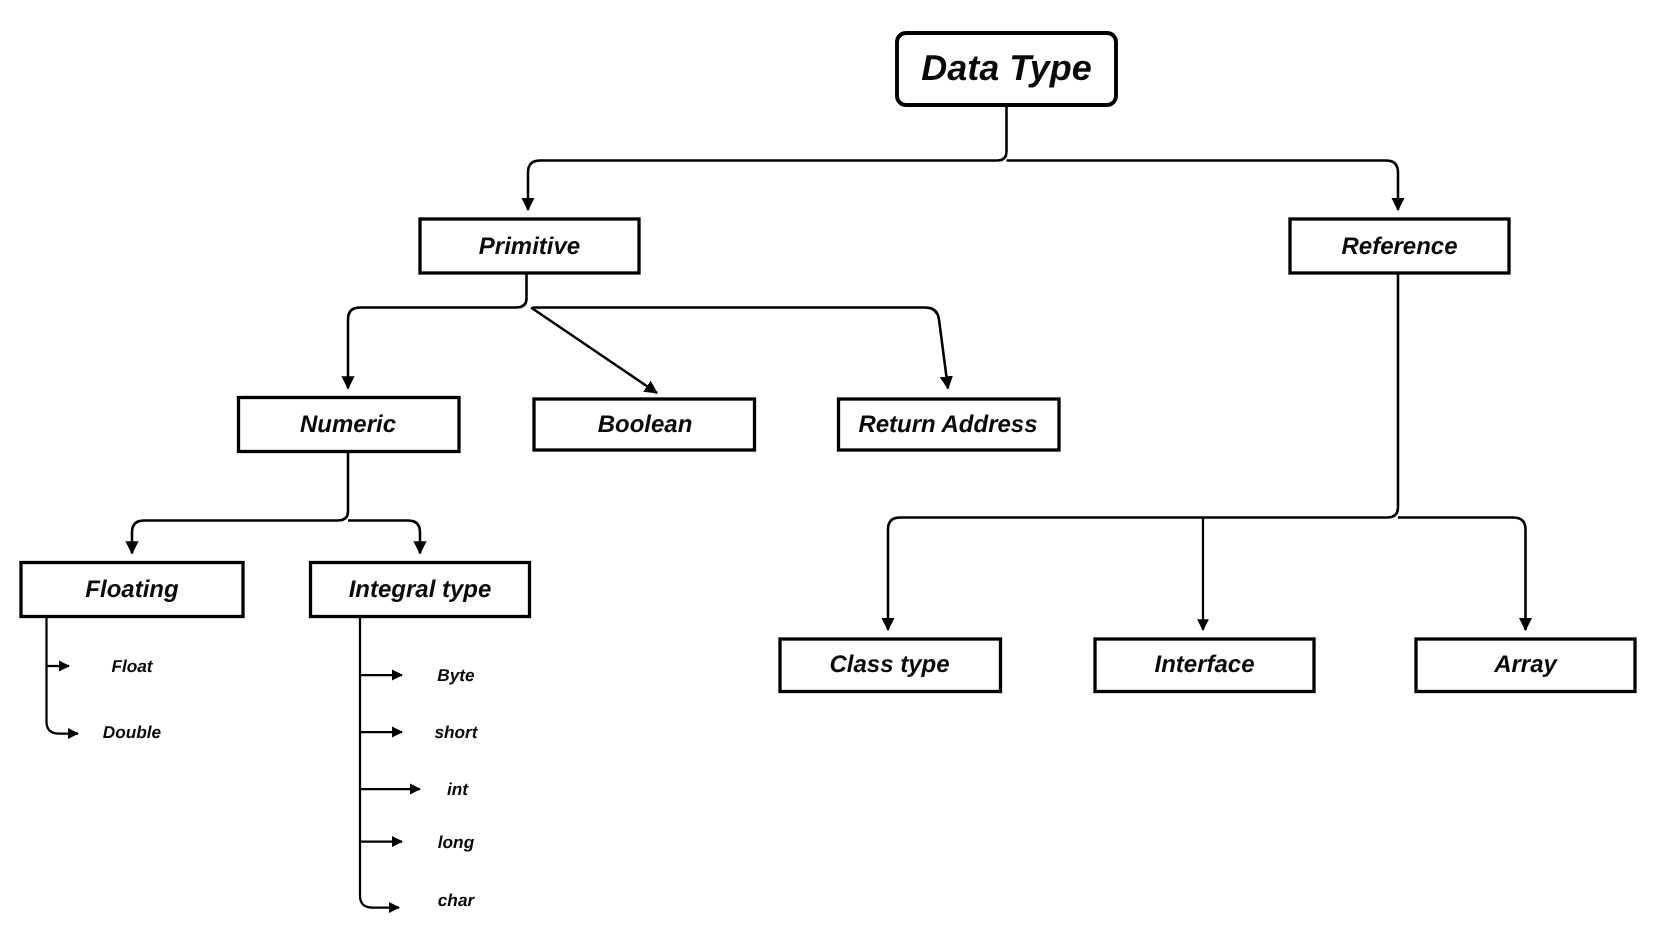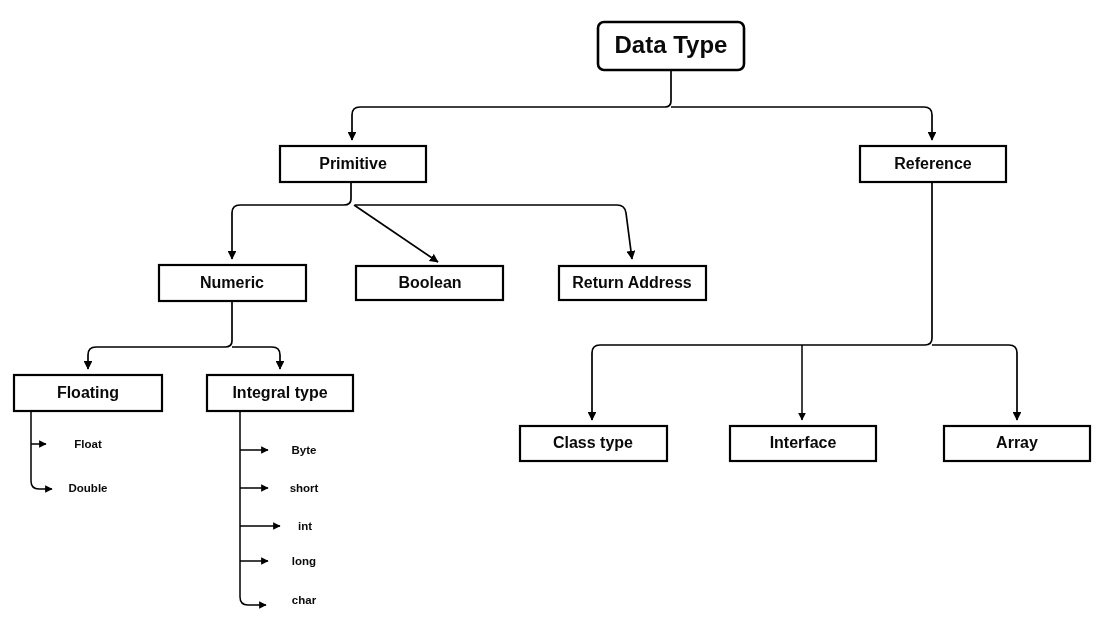"Data Type" #diagram-root { font-style: none -> italic }
